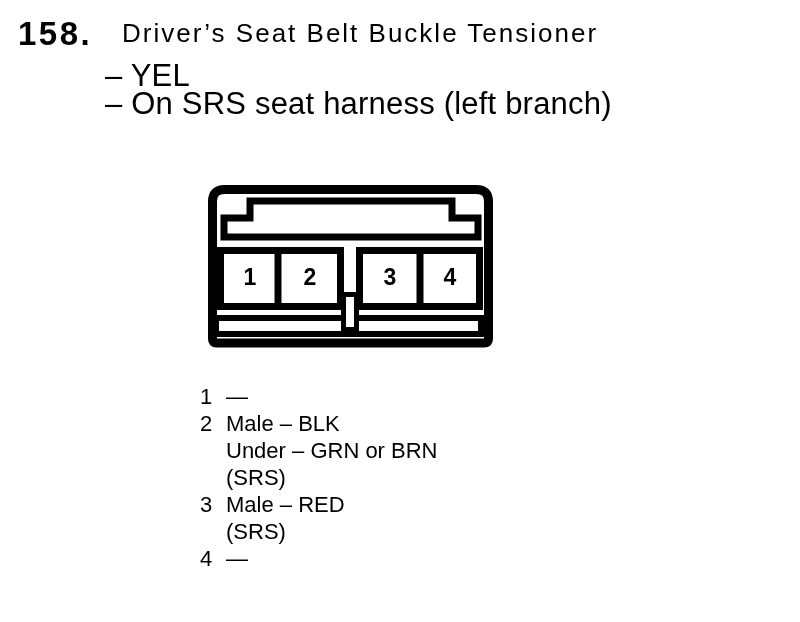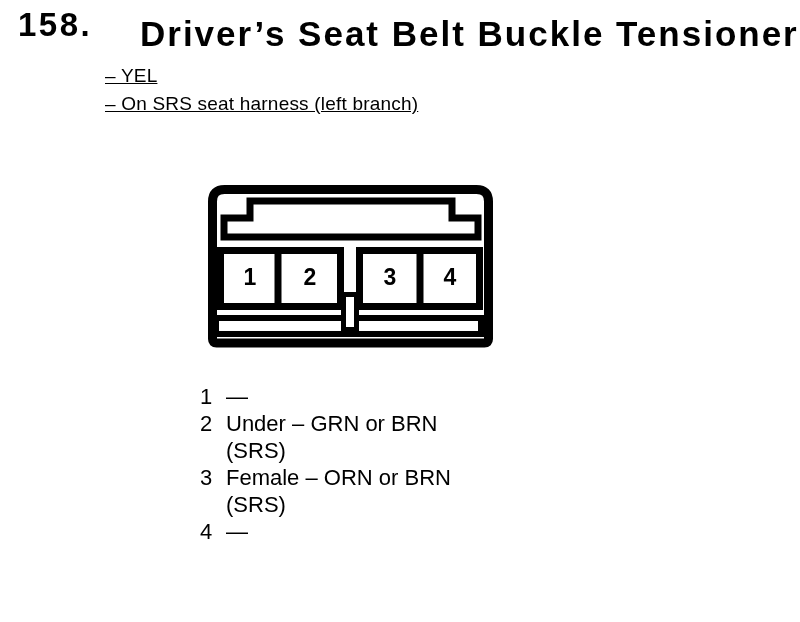"158." .section-number { top: 8px -> 17px }
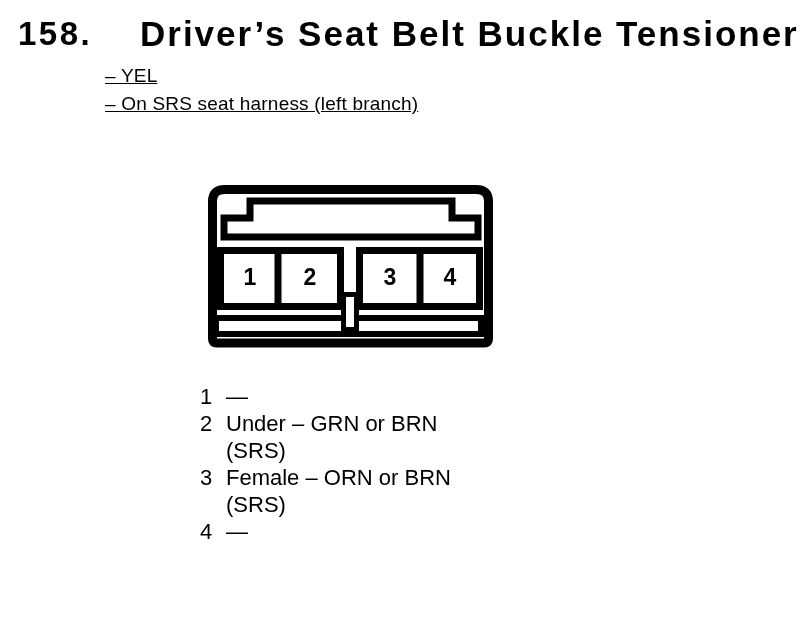"Driver’s Seat Belt Buckle Tensioner" .page-title { font-size: 35px -> 26px; font-weight: bold -> normal; left: 140px -> 122px }
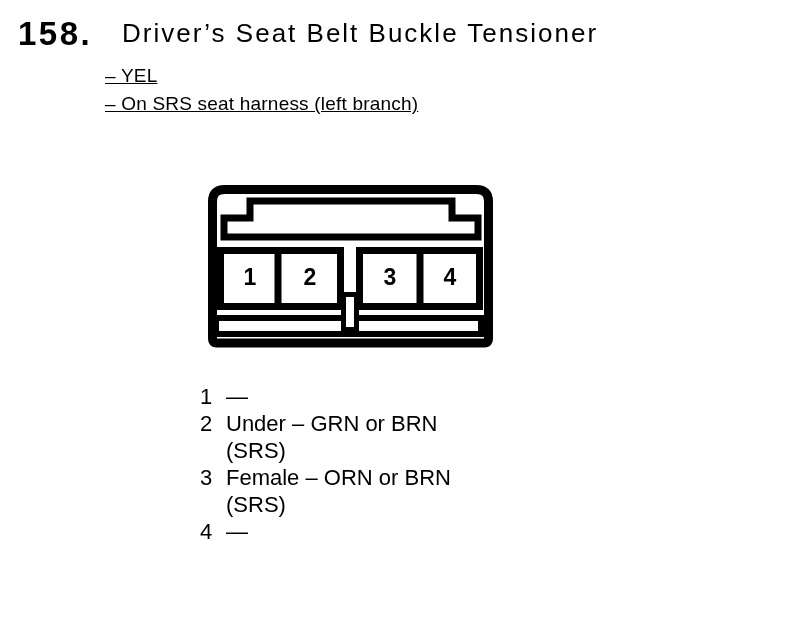"– YEL" .notes { font-size: 19px -> 31px; text-decoration: underline -> none }
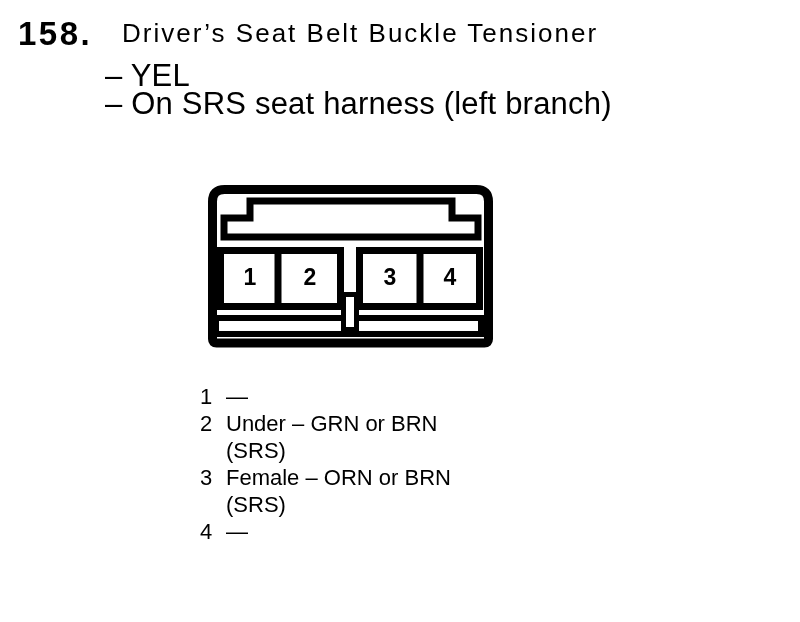"Male – BLK" div { html: none -> <div>Male – BLK</div> }
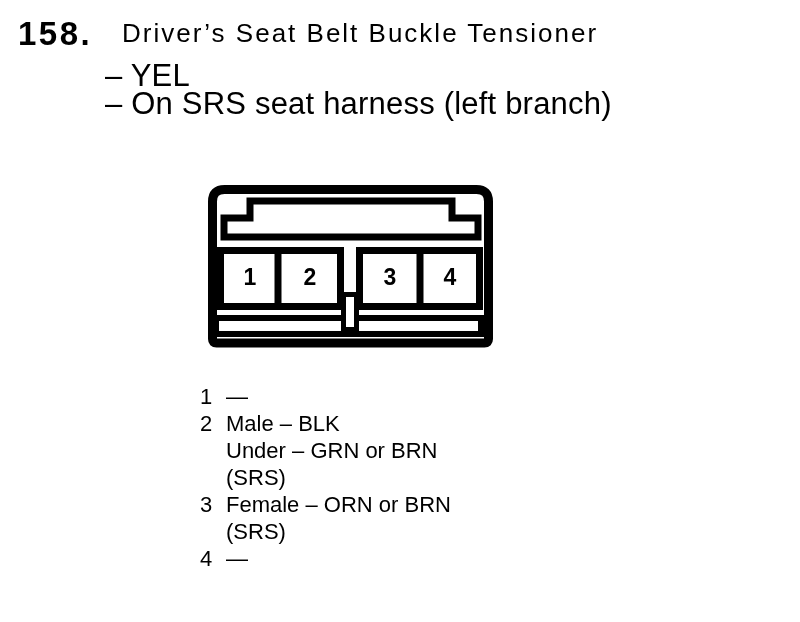"Male – RED" div { html: none -> <div>Male – RED</div> }
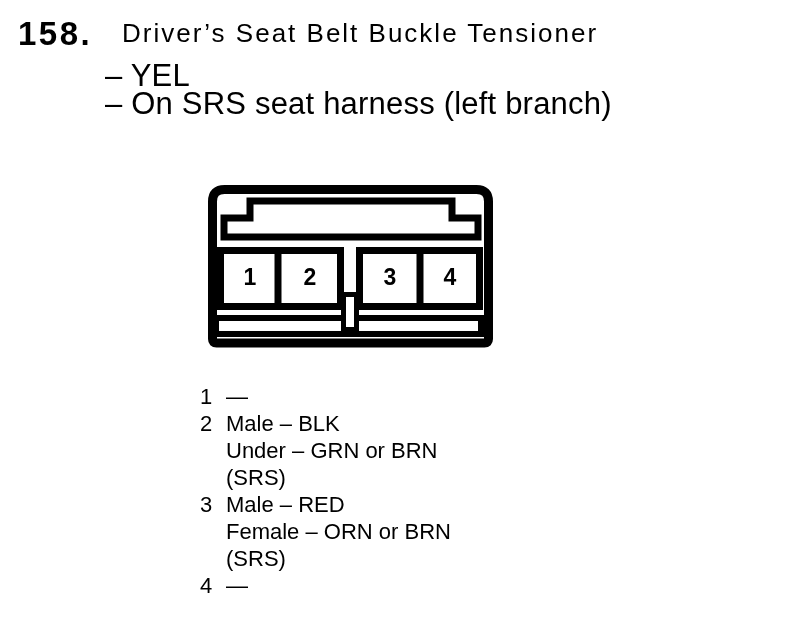"Female – ORN or BRN" div { html: <div>Female – ORN or BRN</div> -> none }
